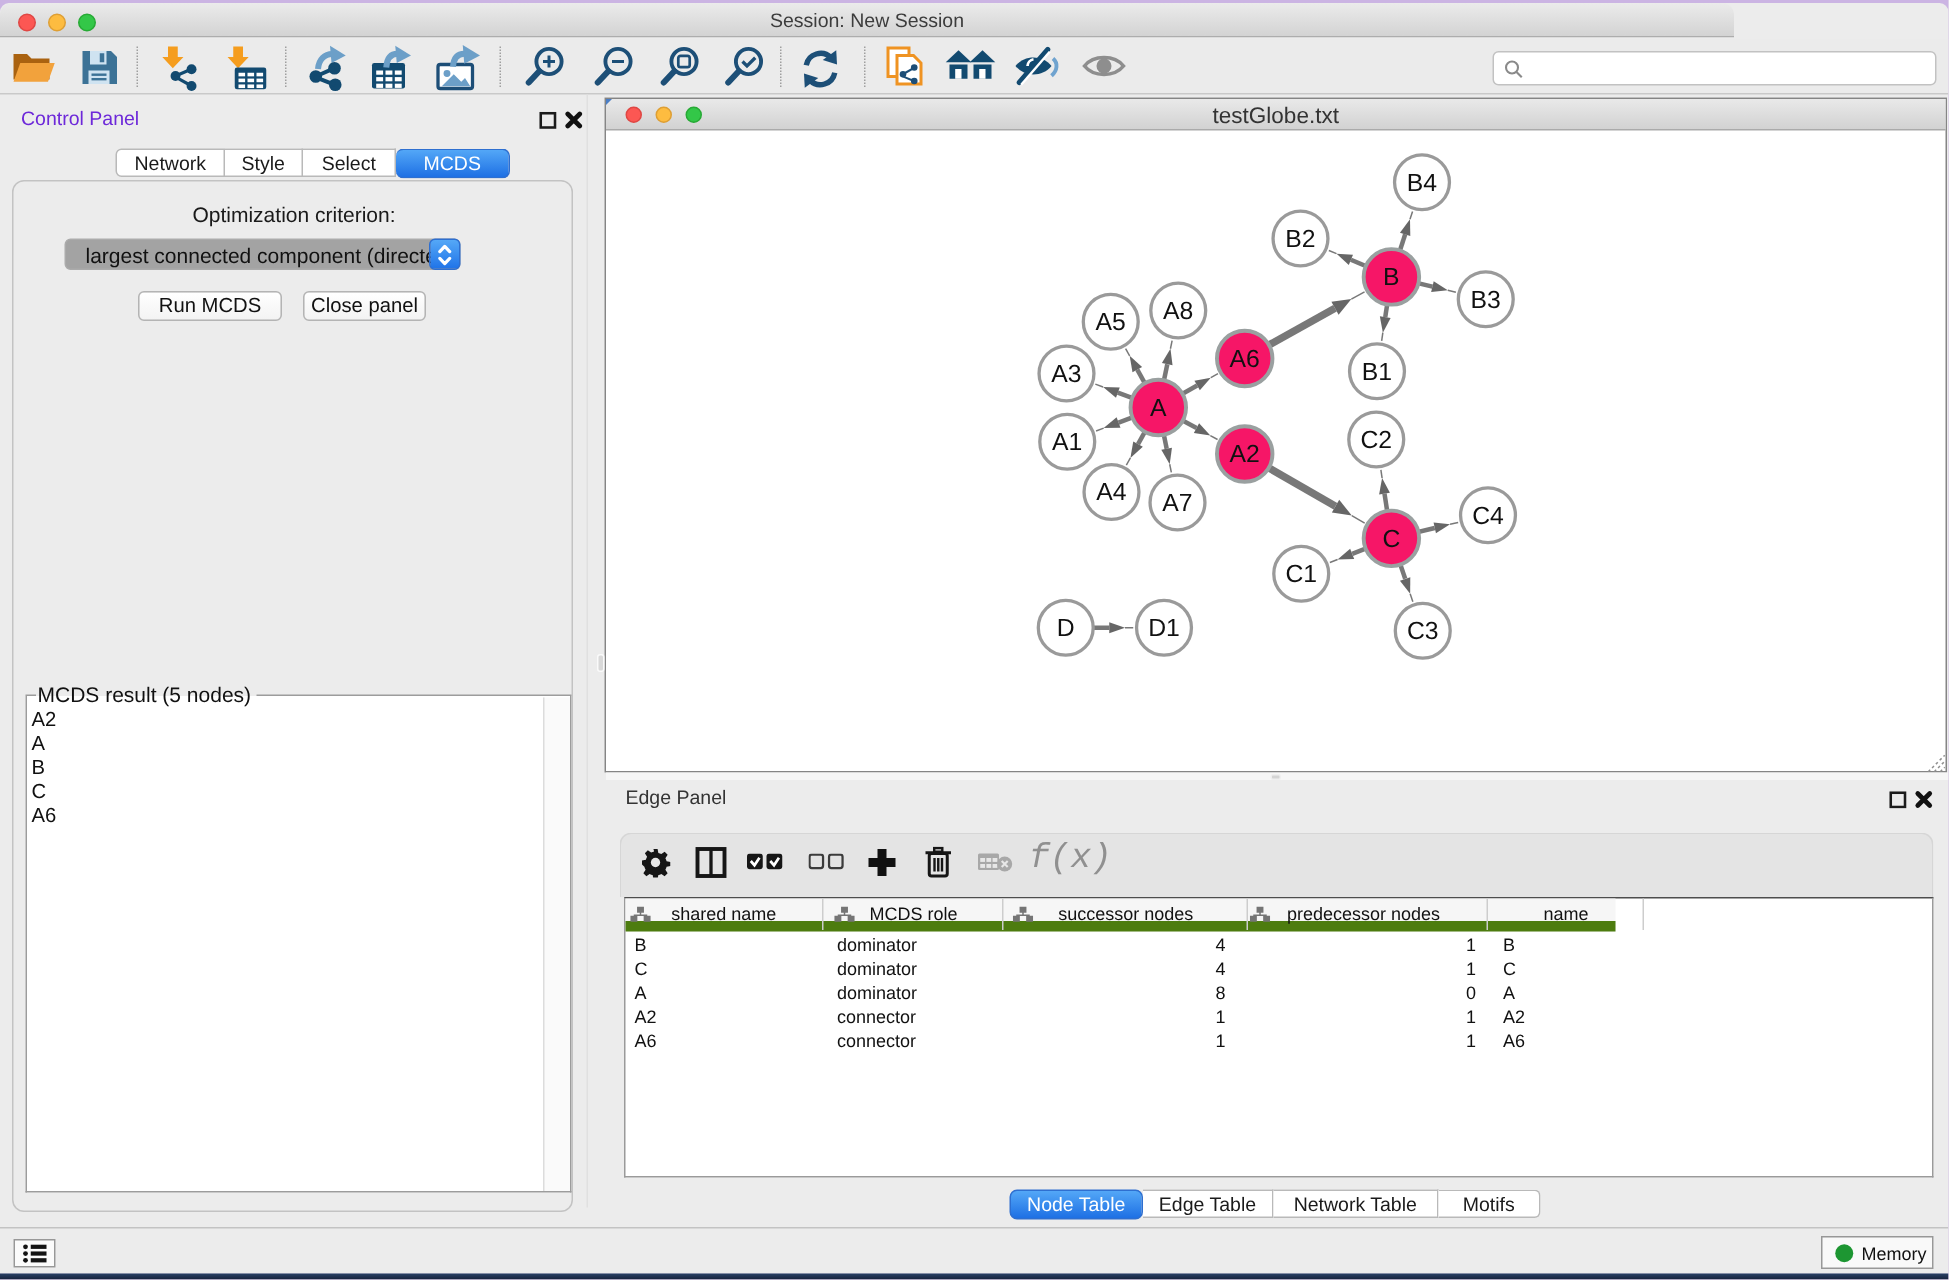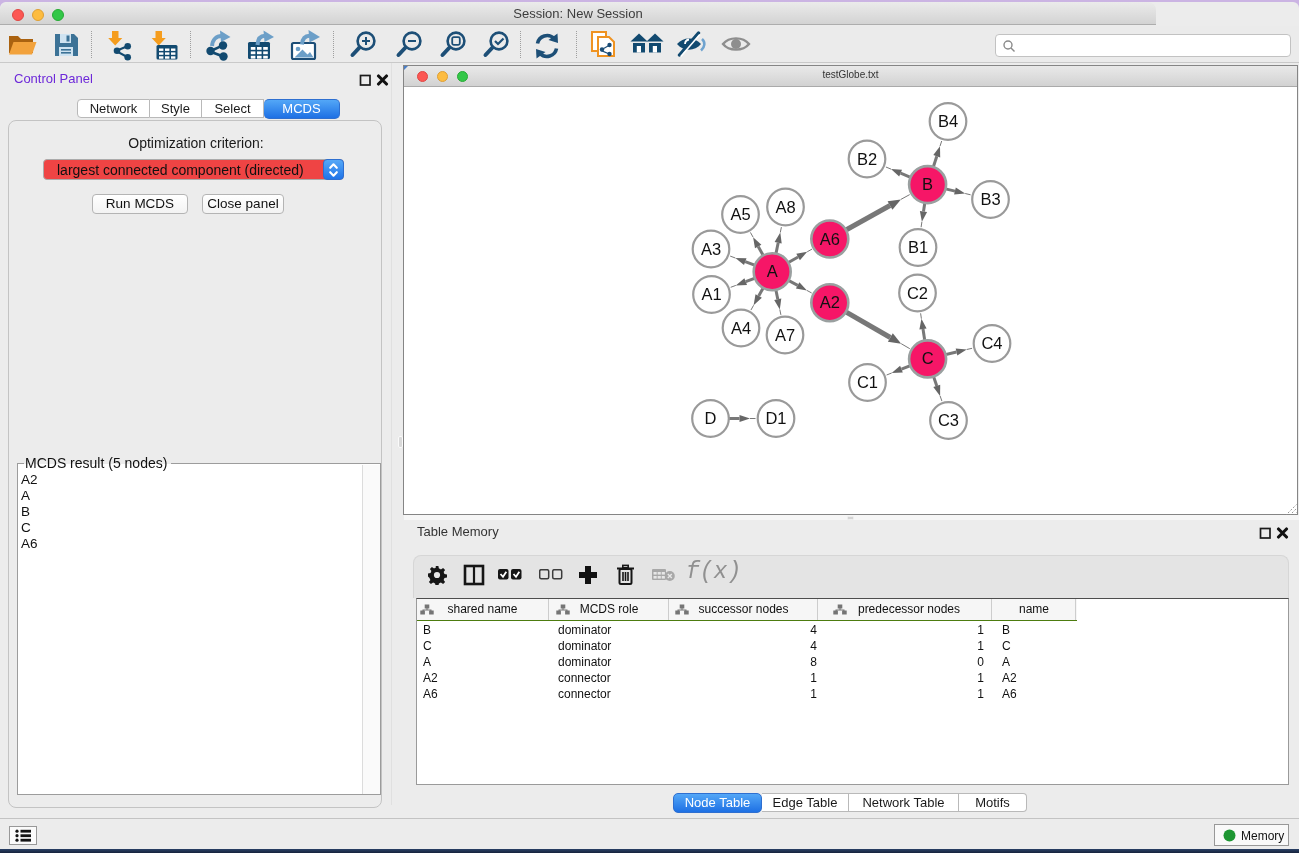"testGlobe.txt" #nw-title .t { font-size: 10px -> 15px }
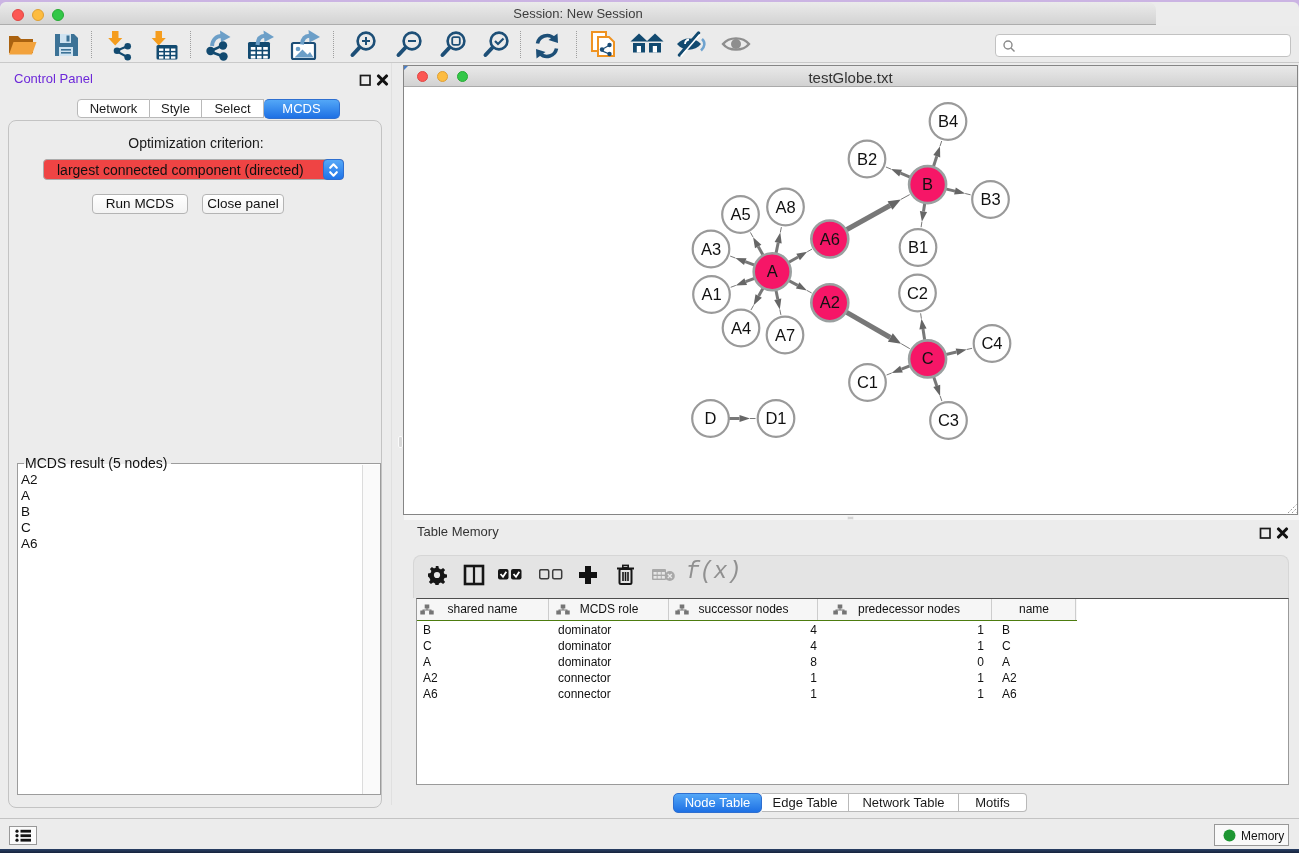"largest connected component (directed)" #combo { background: #ef4444 -> #a3a3a3; width: 301px -> 264px }
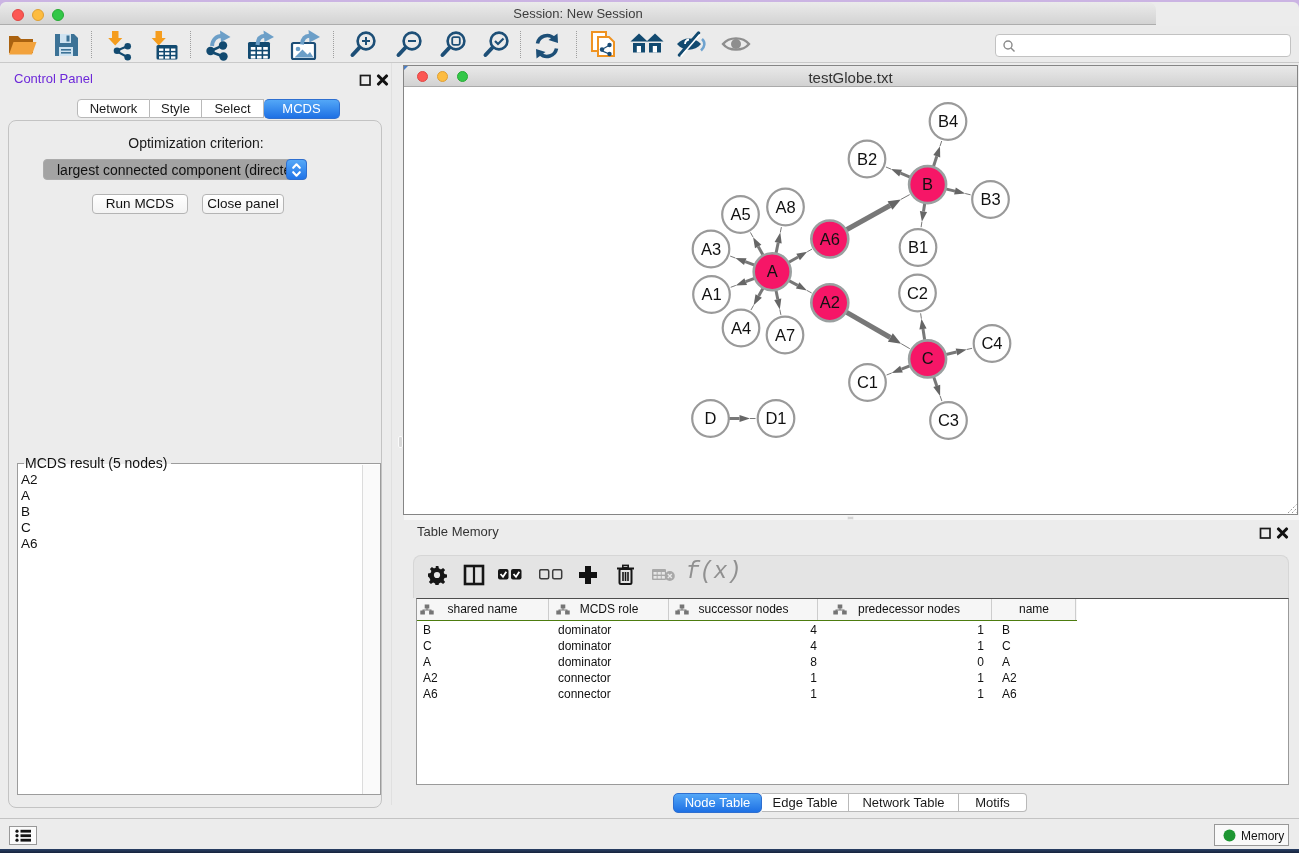"Table Memory" div { text: Table Memory -> Edge Panel }
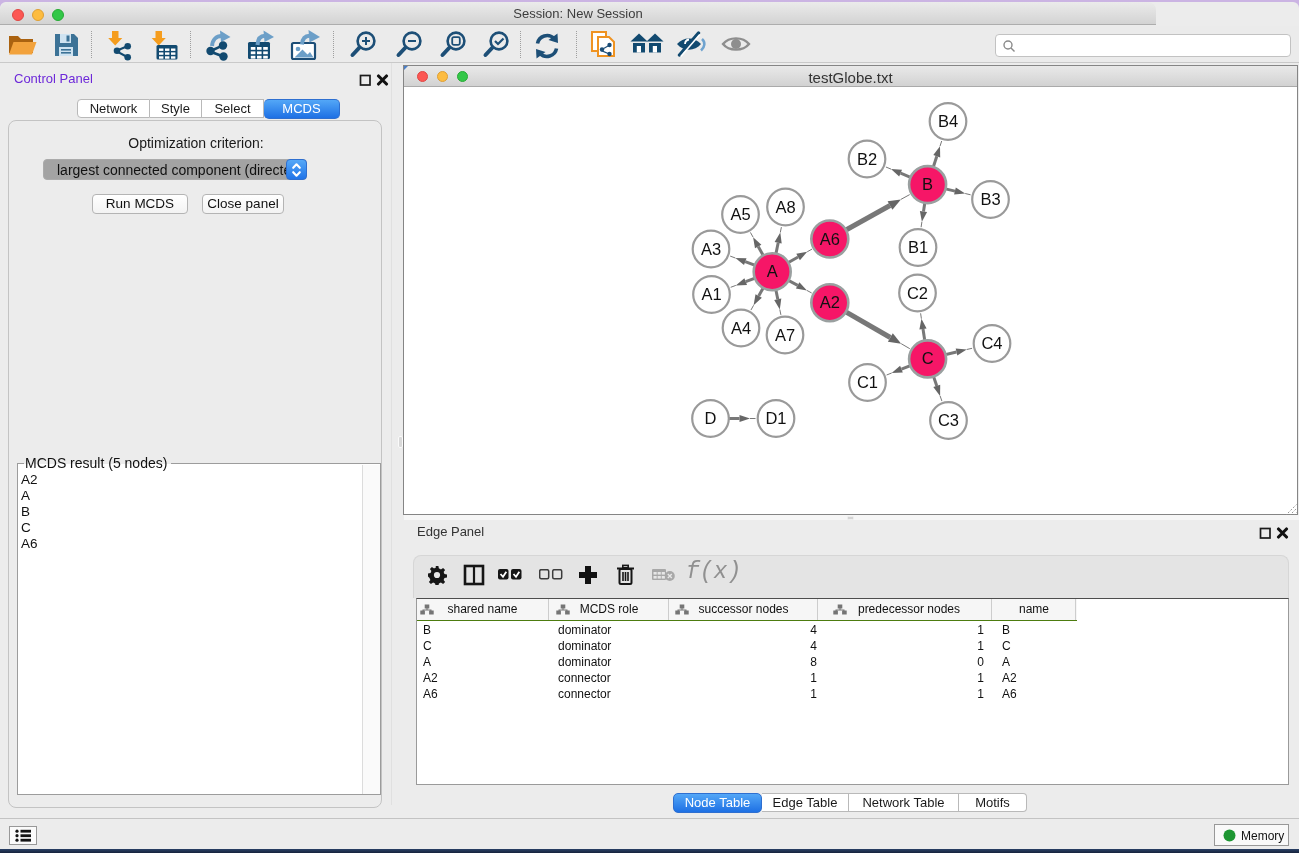"shared name" #tp-head { border-bottom: 1px solid #4d7c0f -> 7px solid #4d7c0f }
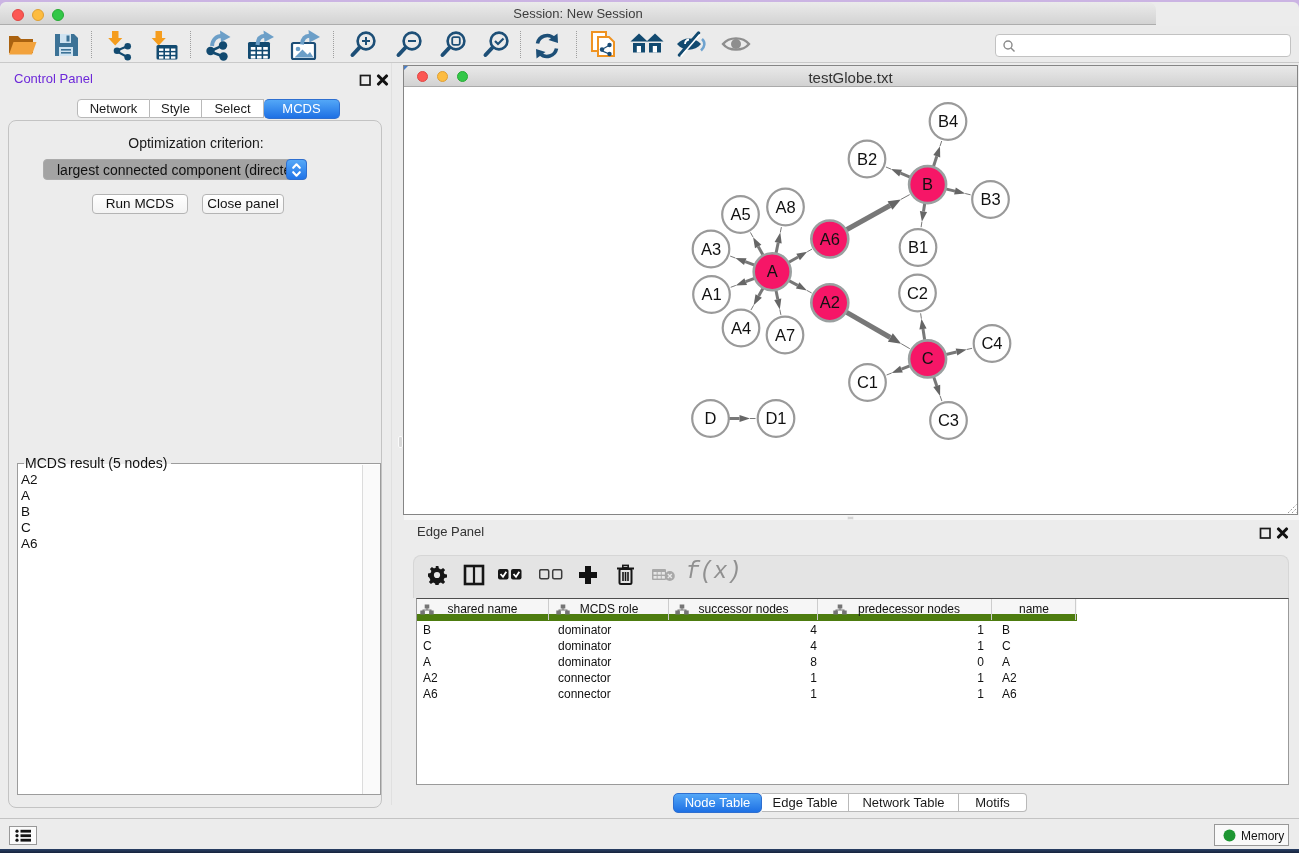"successor nodes" div.th { width: 148px -> 162px }
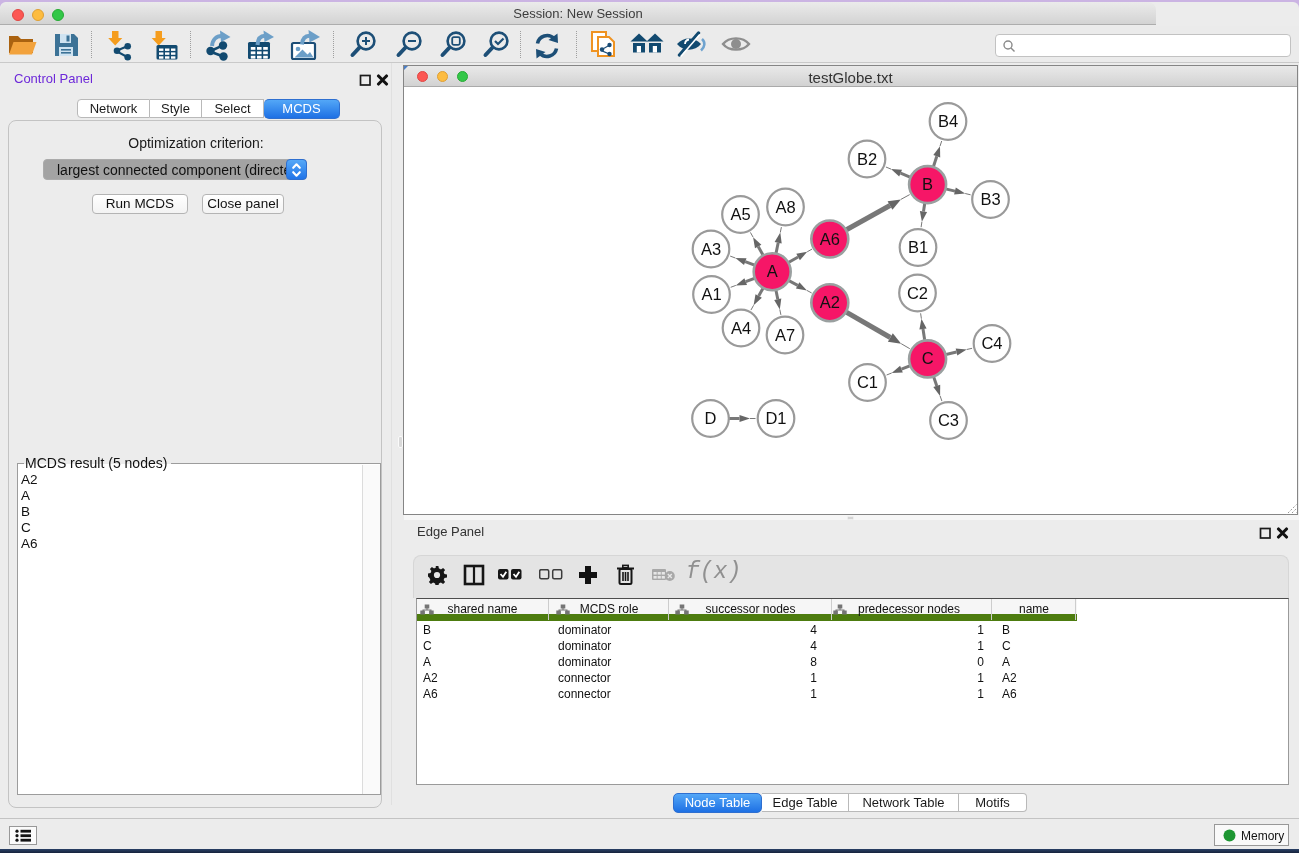"name" div.th { width: 83px -> 103px }
